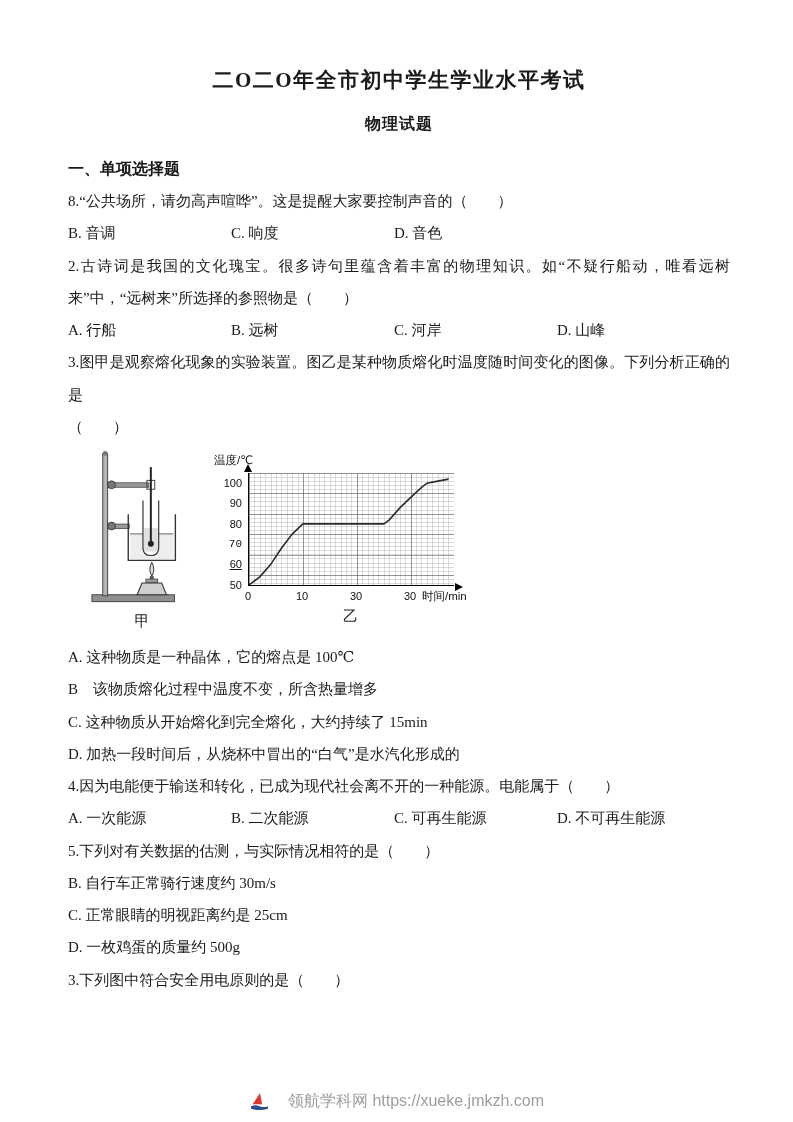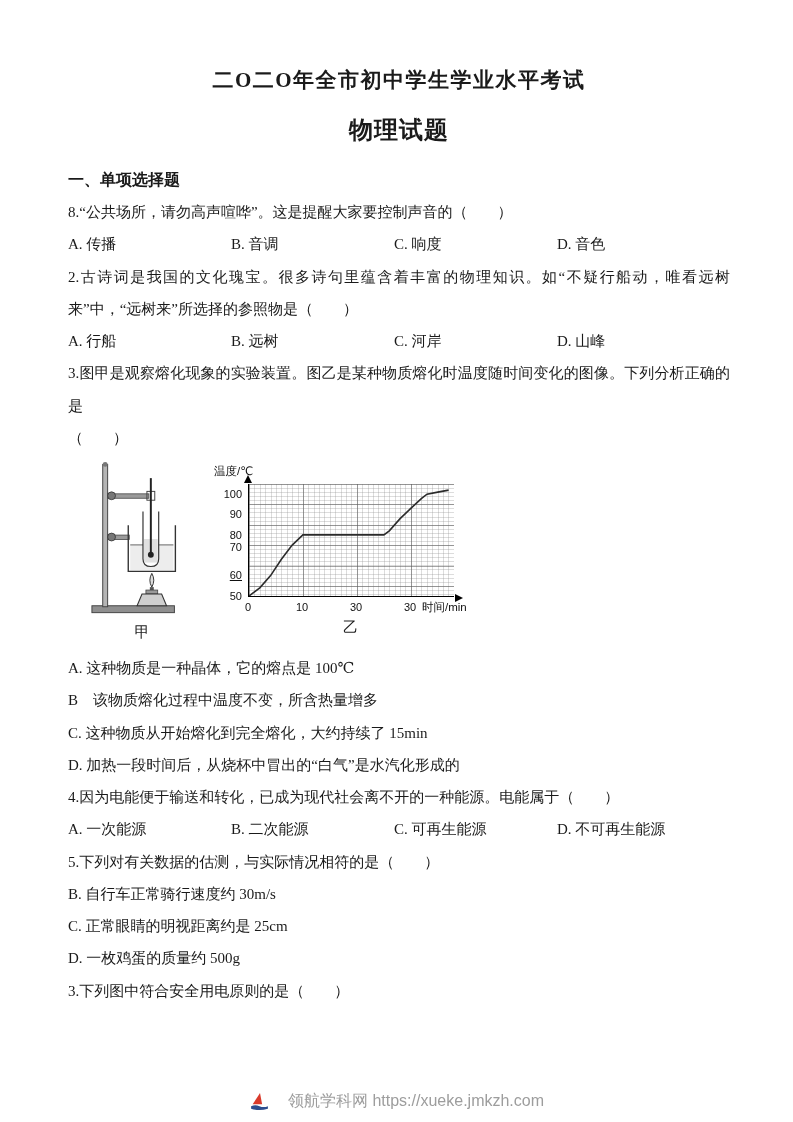"物理试题" .subtitle { font-size: 24px -> 16px }
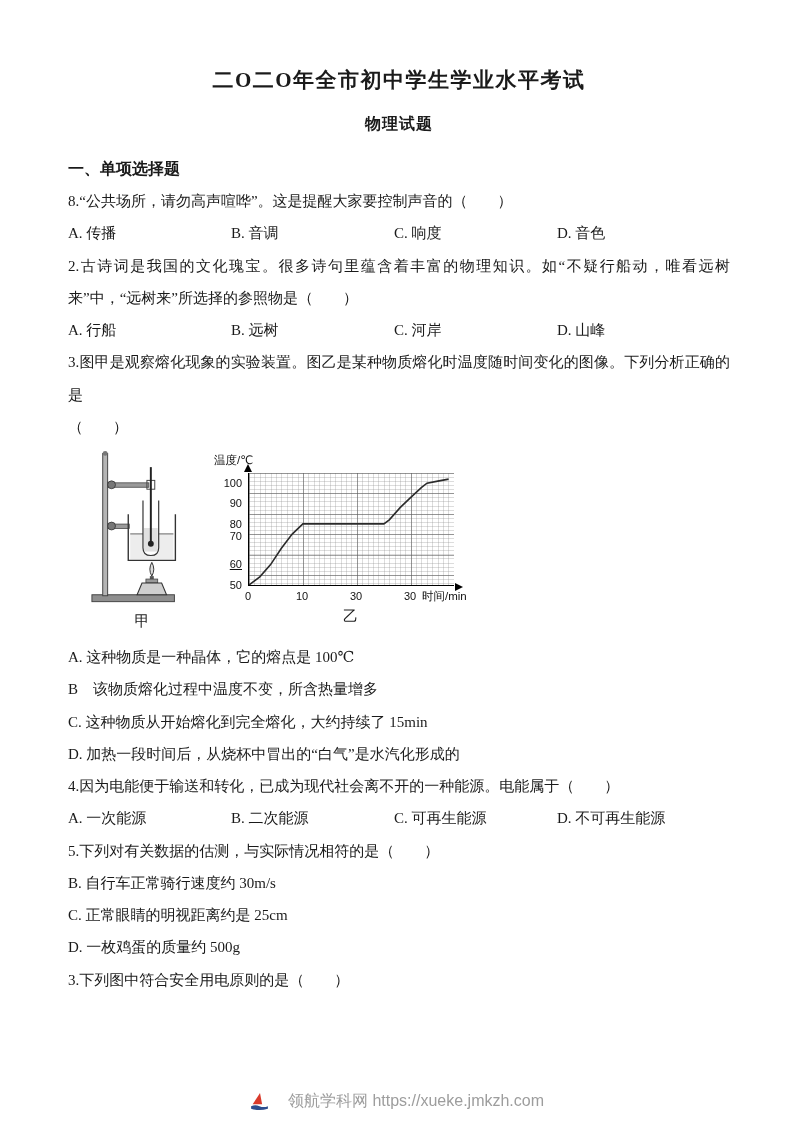"A. 传播" span { html: <span>A. 传播</span> -> none }
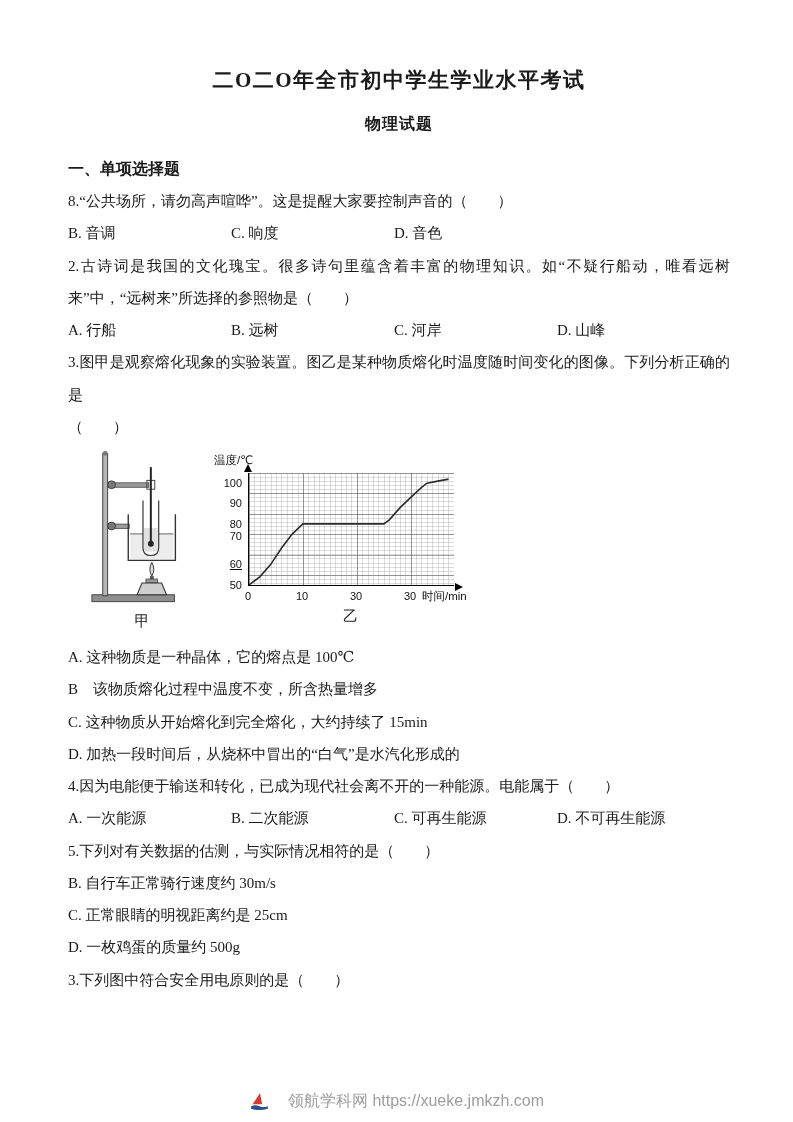"70" span.ytick { font-family: none -> Liberation Mono, monospace; top: 80px -> 88px }
